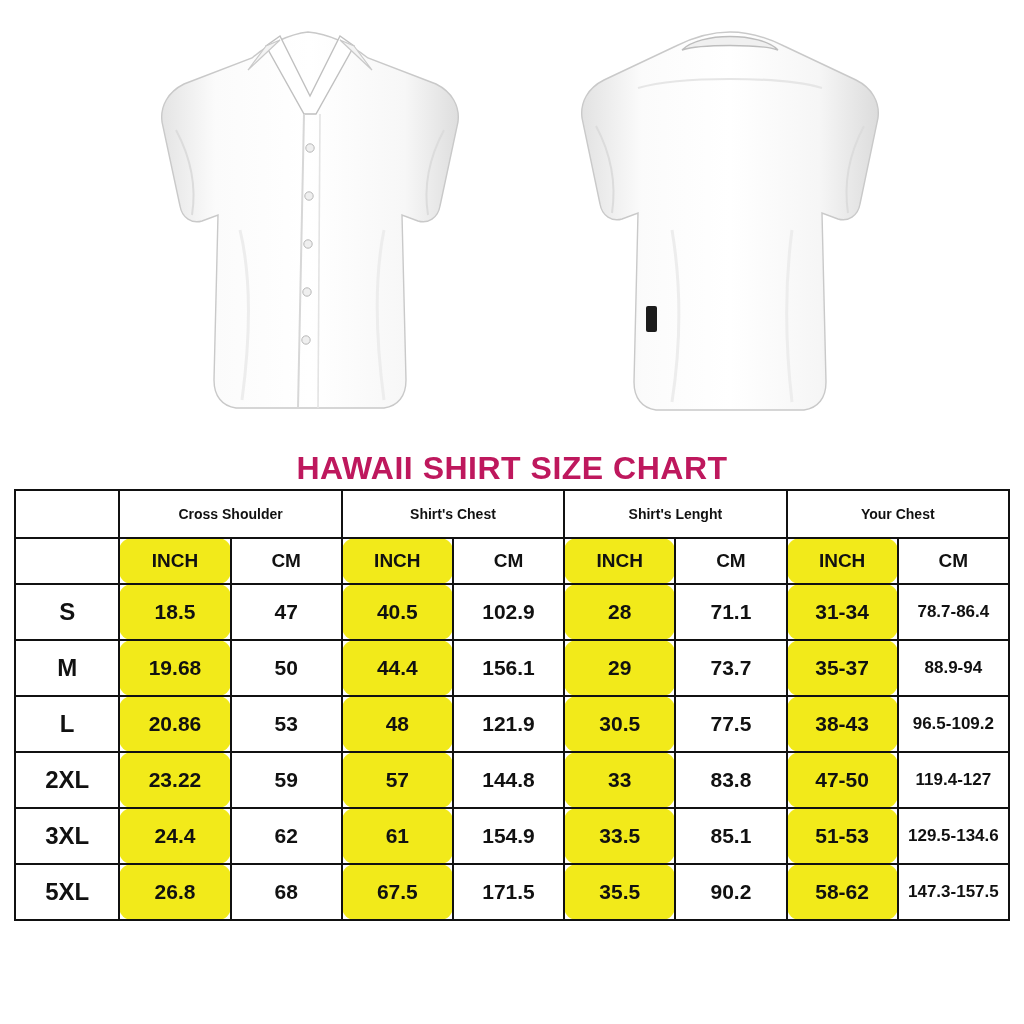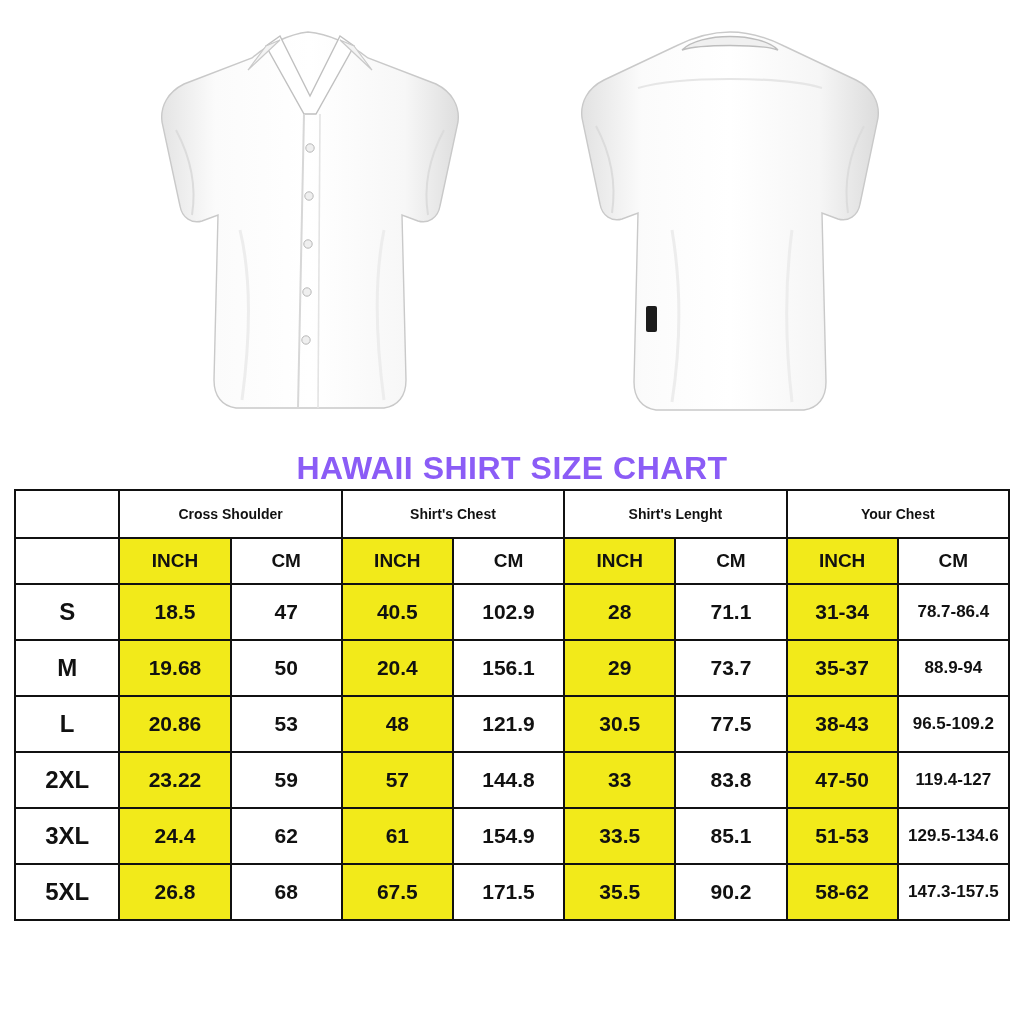"HAWAII SHIRT SIZE CHART" .chart-title { color: #8b5cf6 -> #be185d }
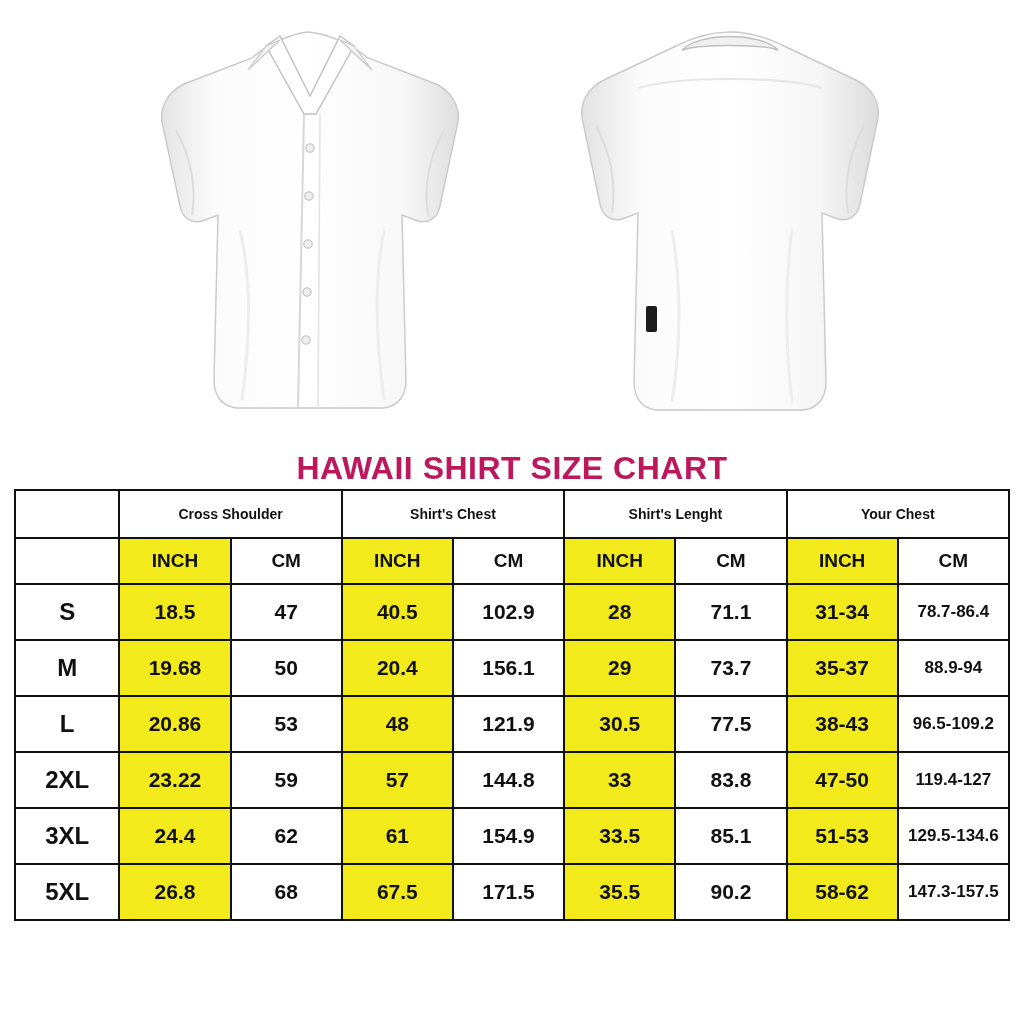"INCH" .yellow { border-radius: none -> 13px }
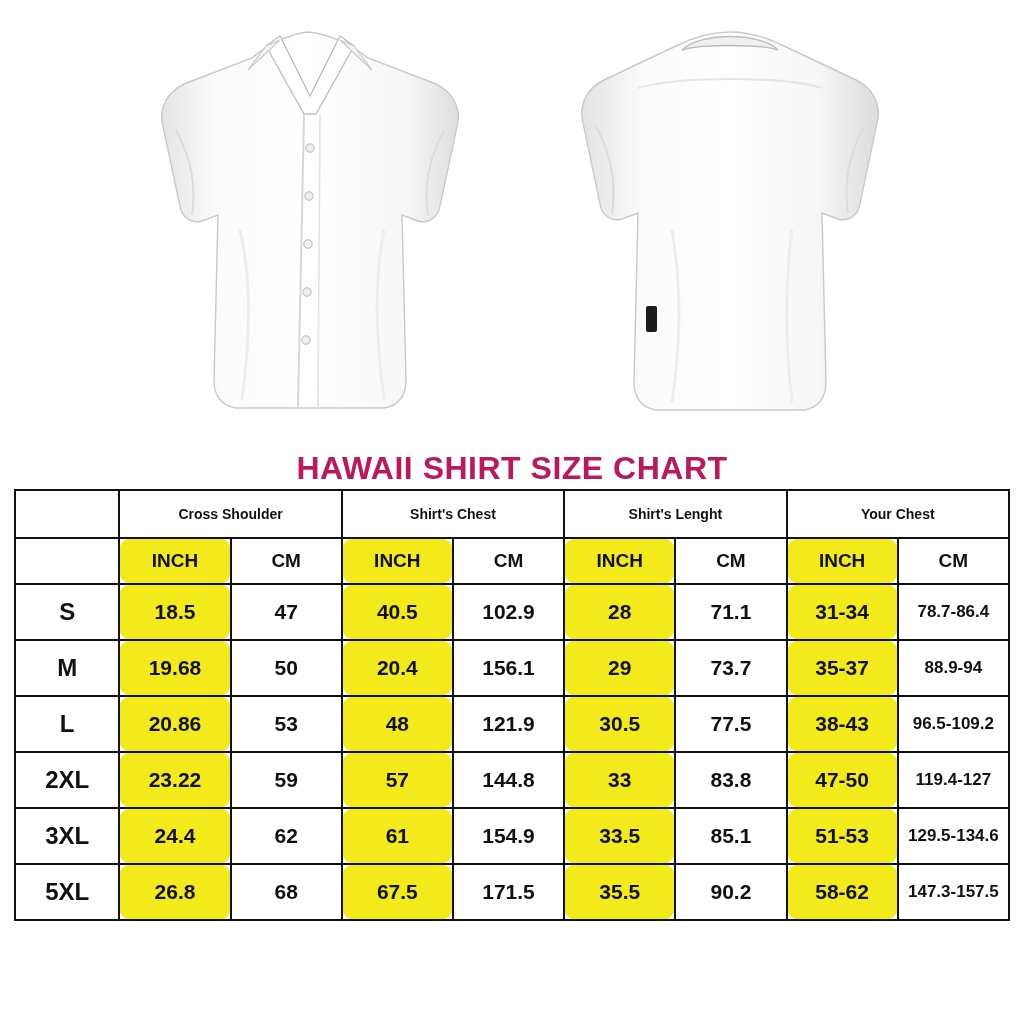"20.4" td.yellow { text: 20.4 -> 44.4 }
